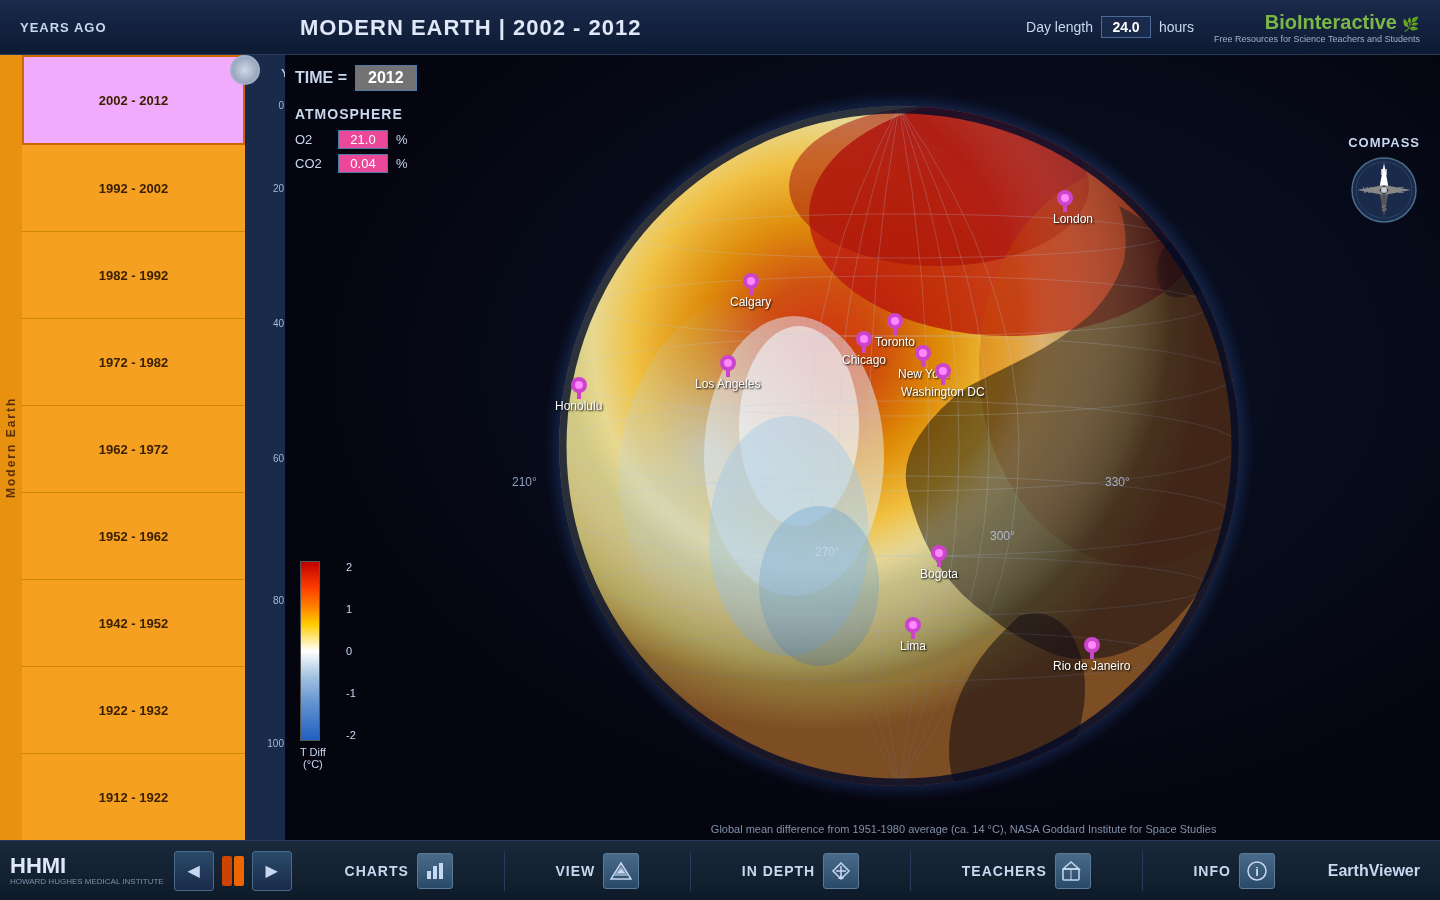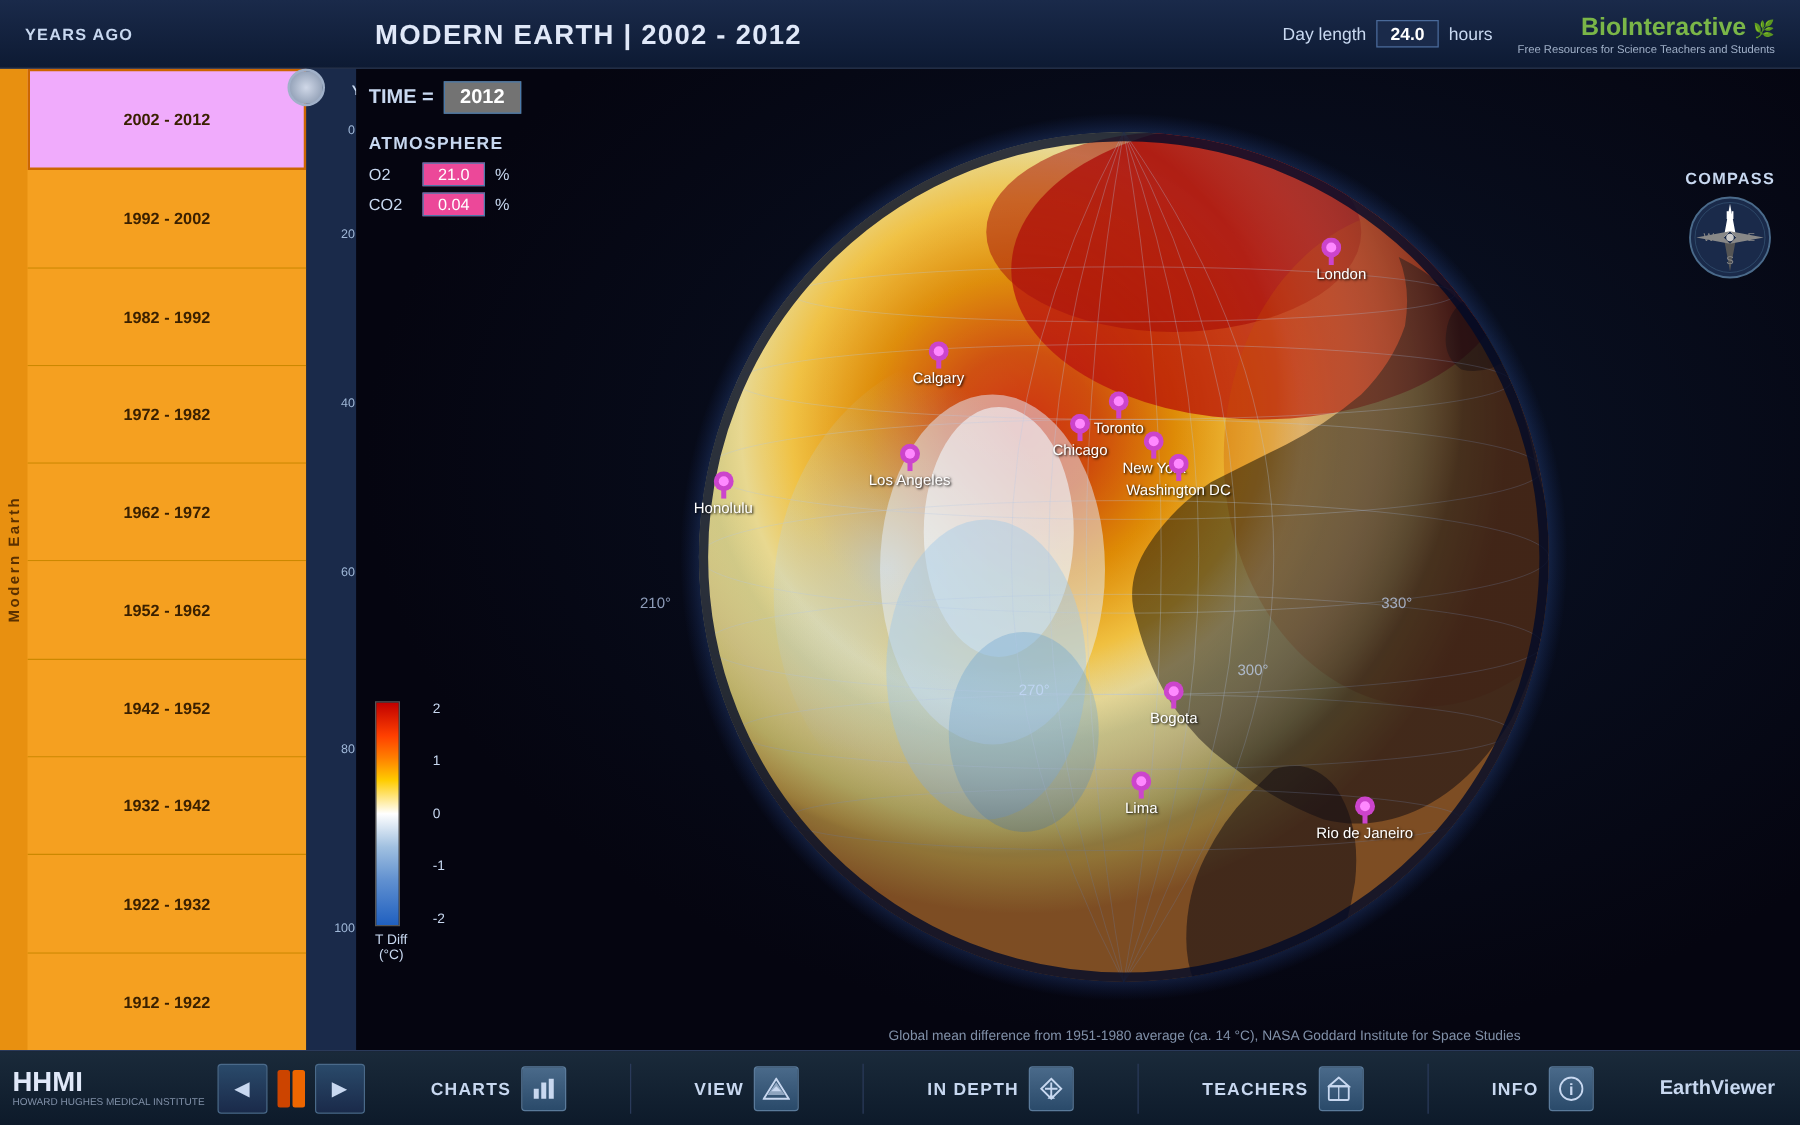"1932 - 1942" div.timeline-item { html: <div> <span>1932 - 1942</span> </div> -> none }
